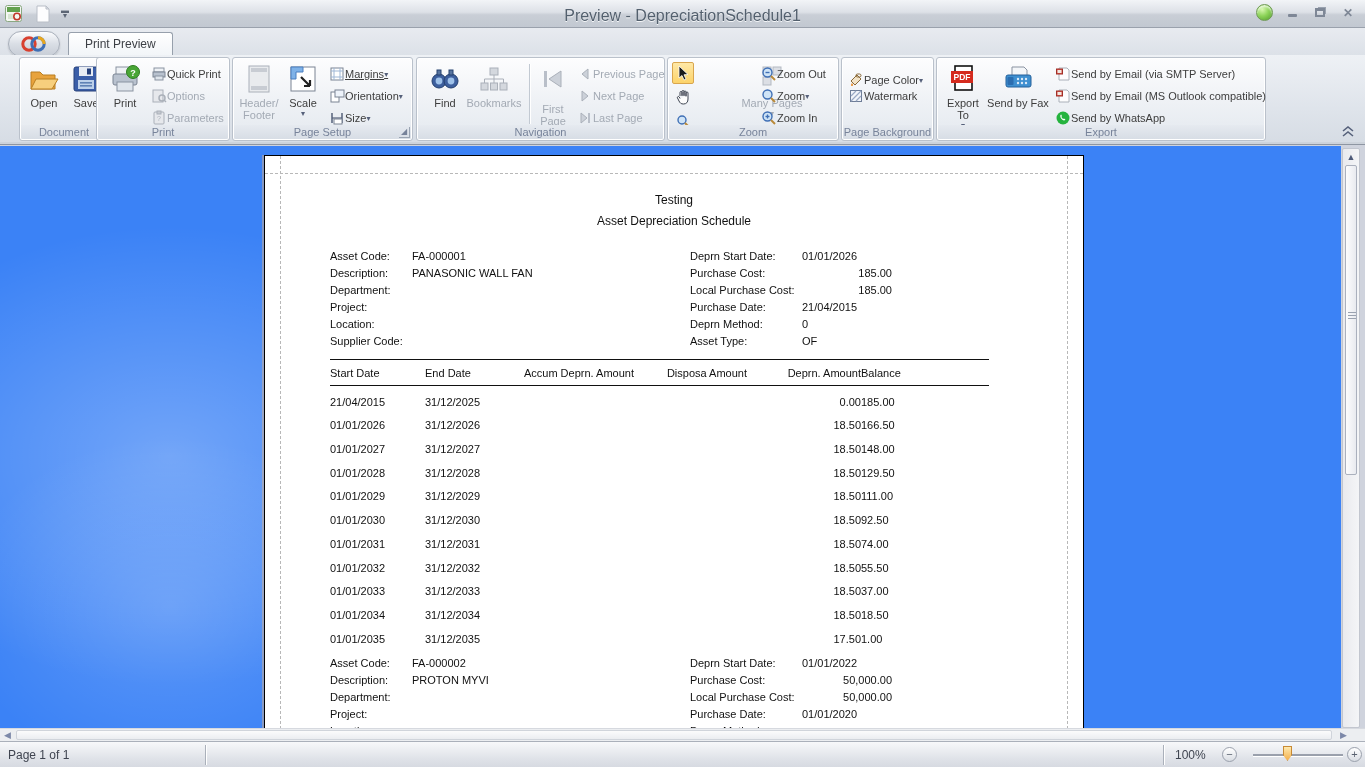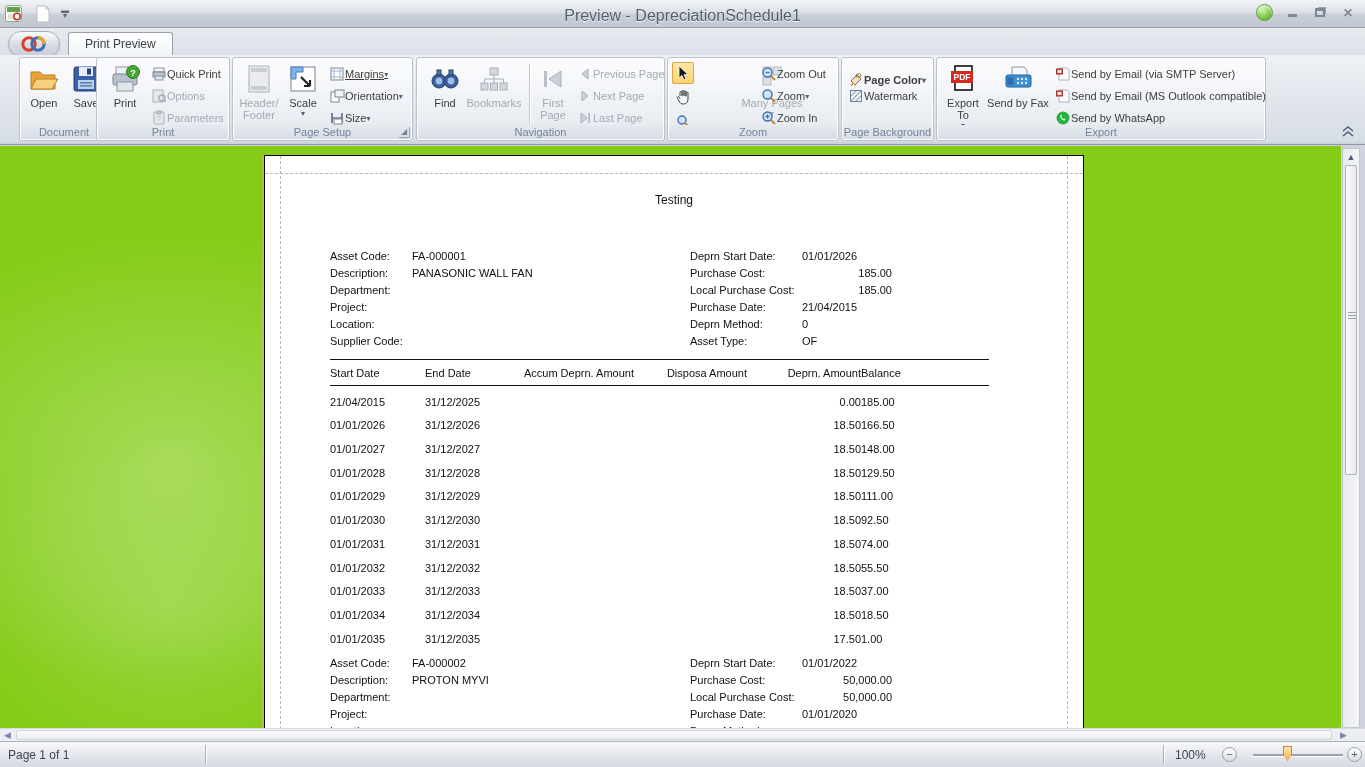"Page Color" div.btn-small { font-weight: bold -> none }
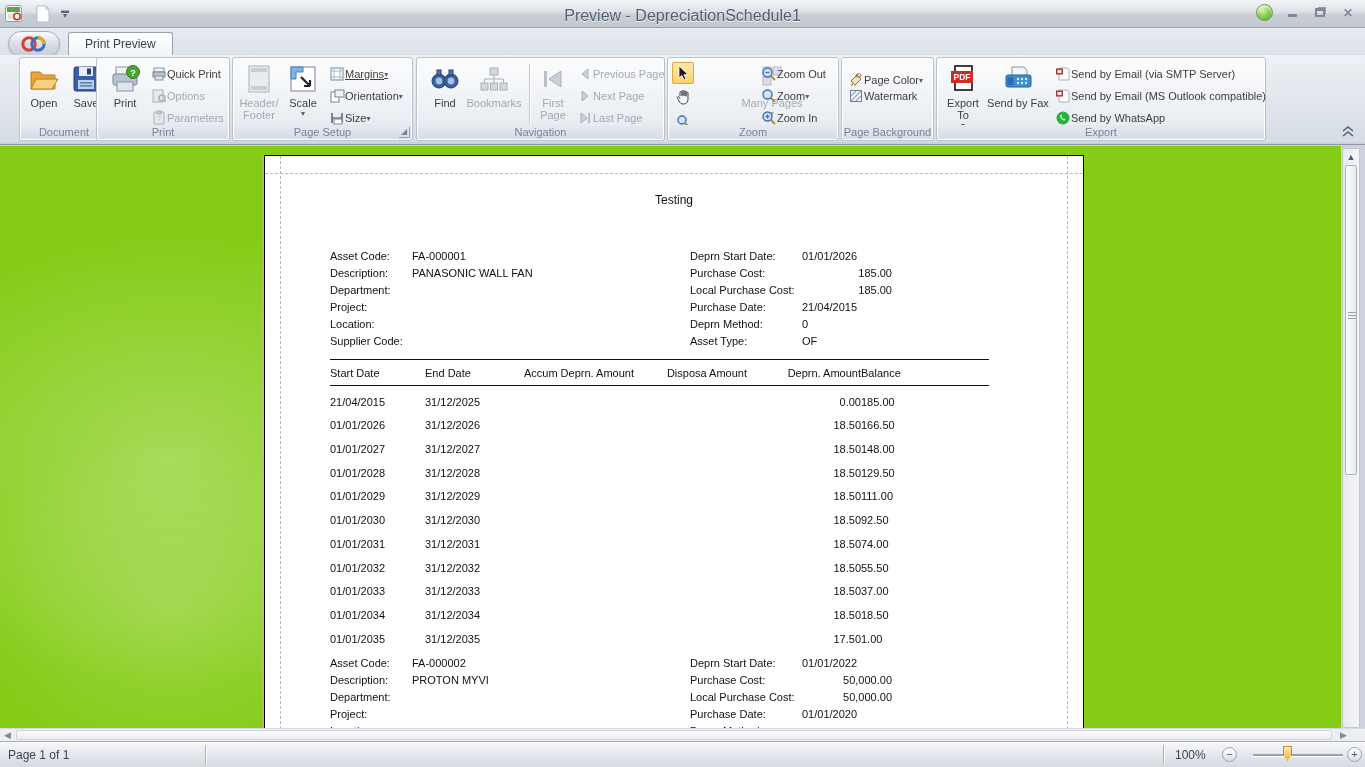"First Page" div.btn-big { justify-content: none -> space-between }
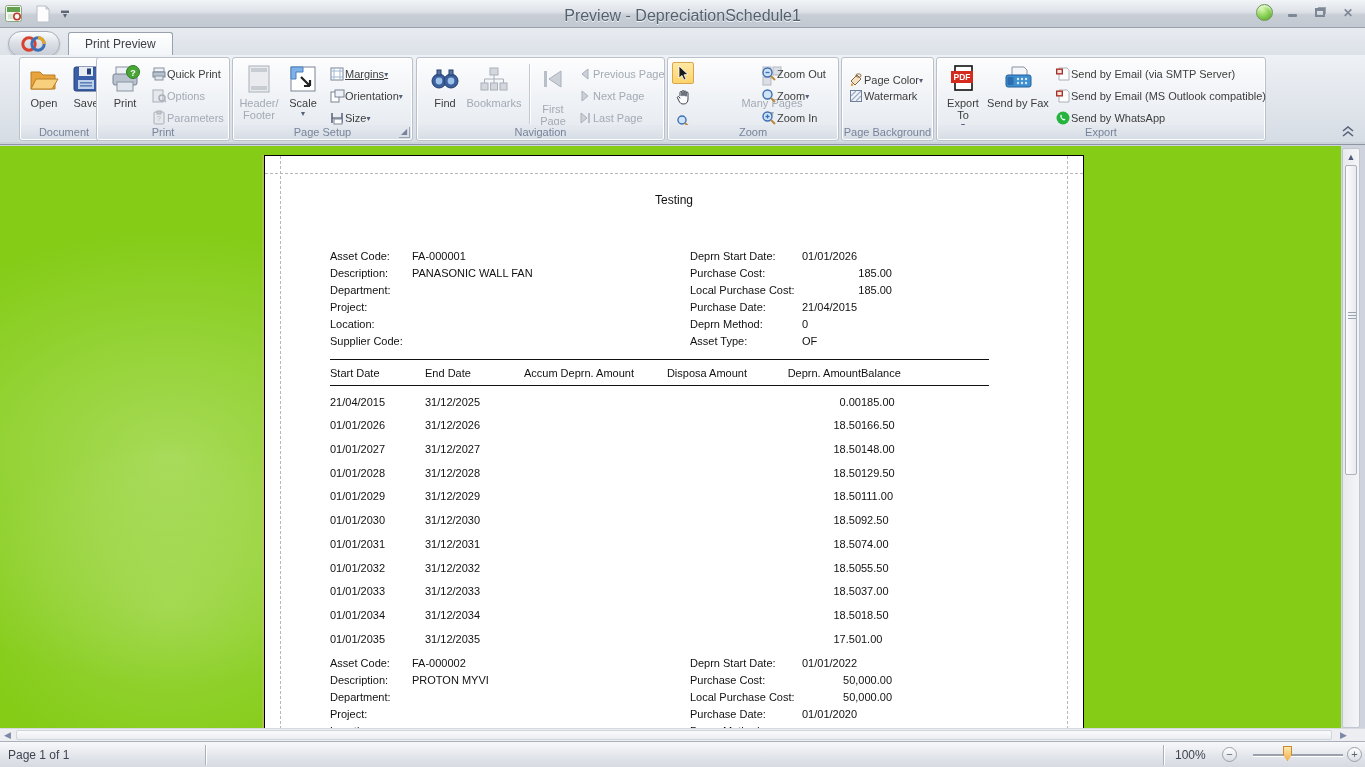"Testing" .workspace { background: #84cc16 -> #3b82f6 }
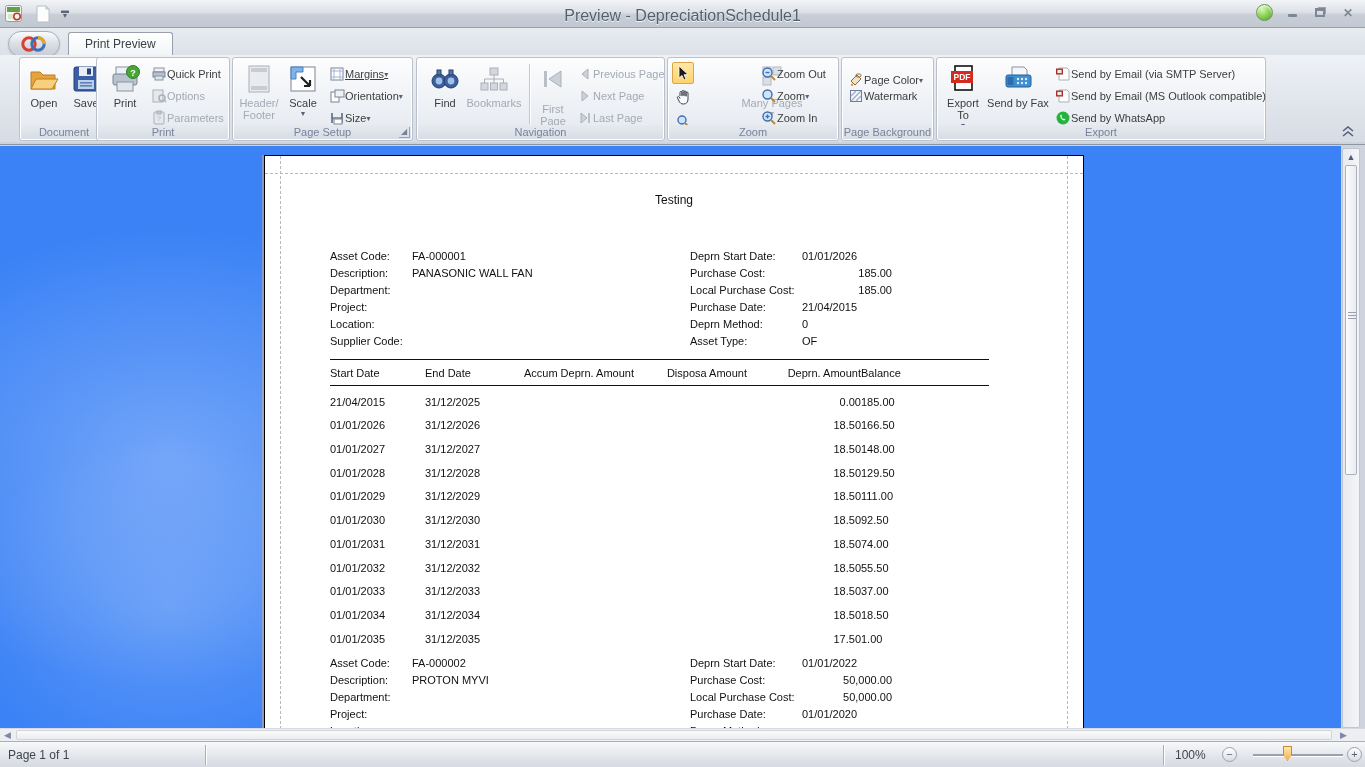"Asset Depreciation Schedule" div.rpt-title { html: none -> <div>Asset Depreciation Schedule</div> }
